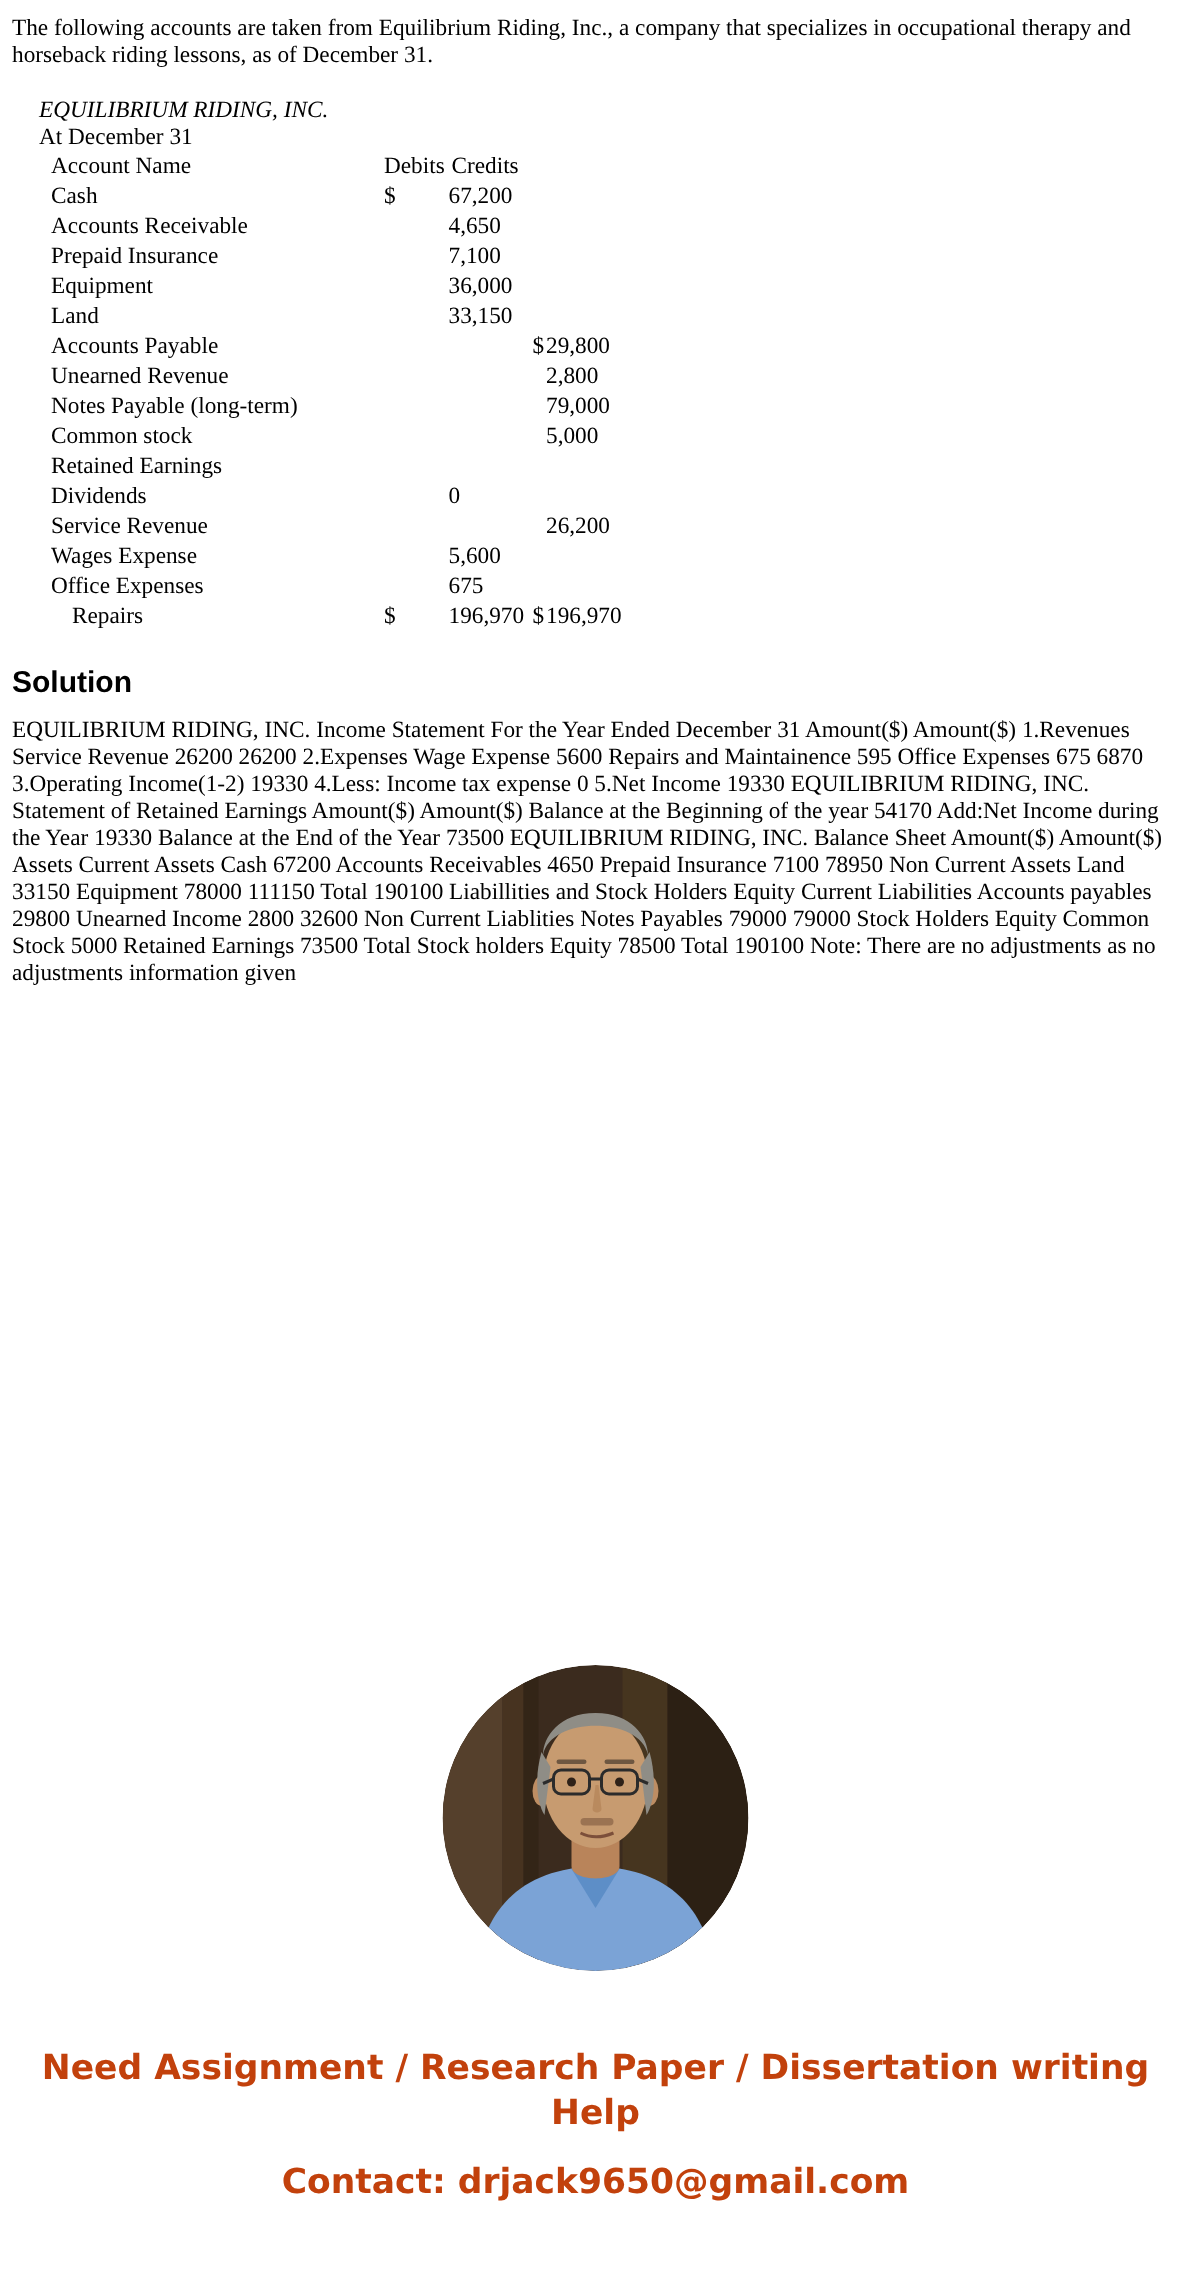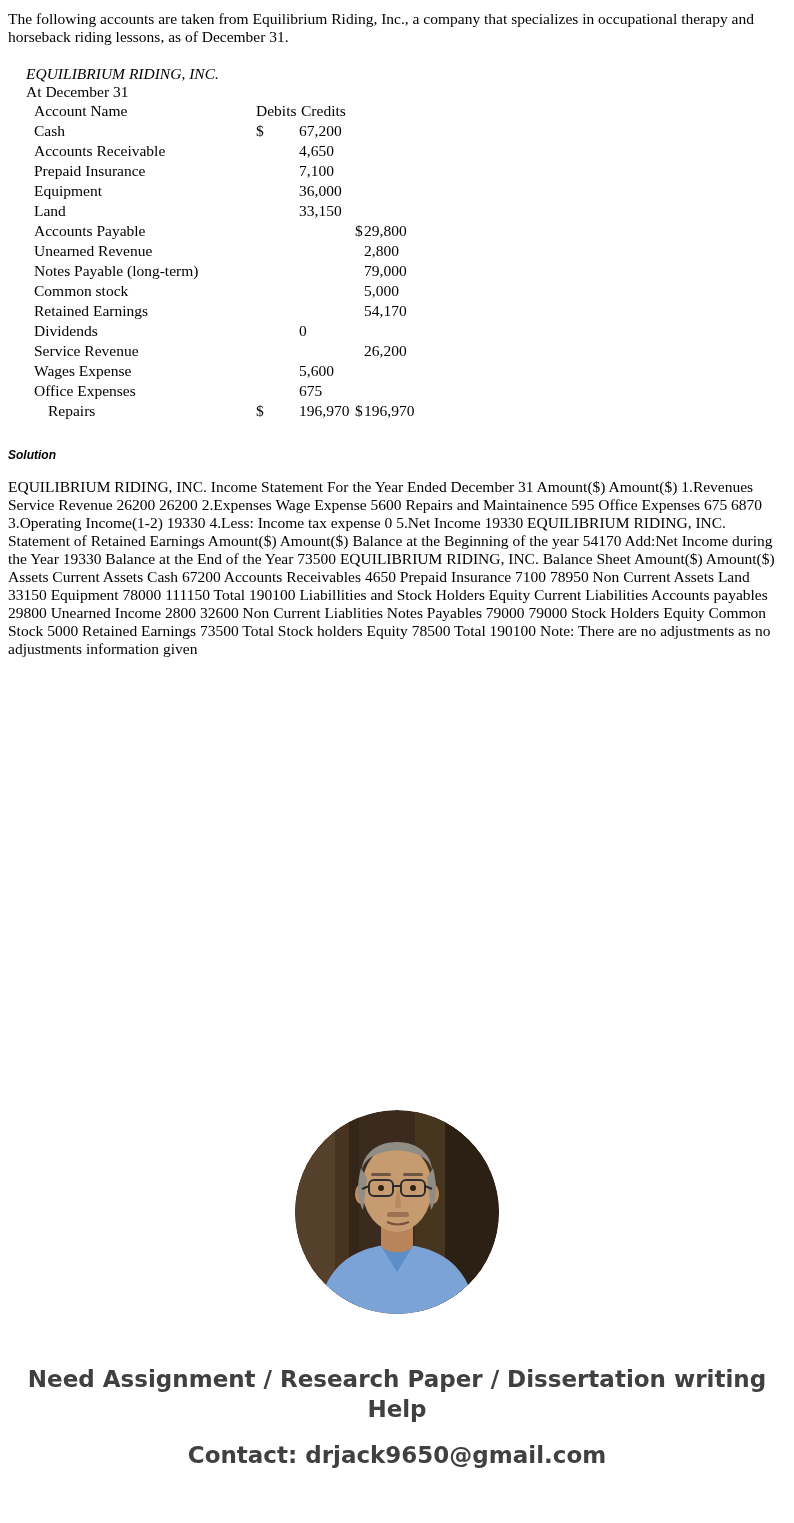"54,170" span.c-cval { html: <span>54,170</span> -> none }
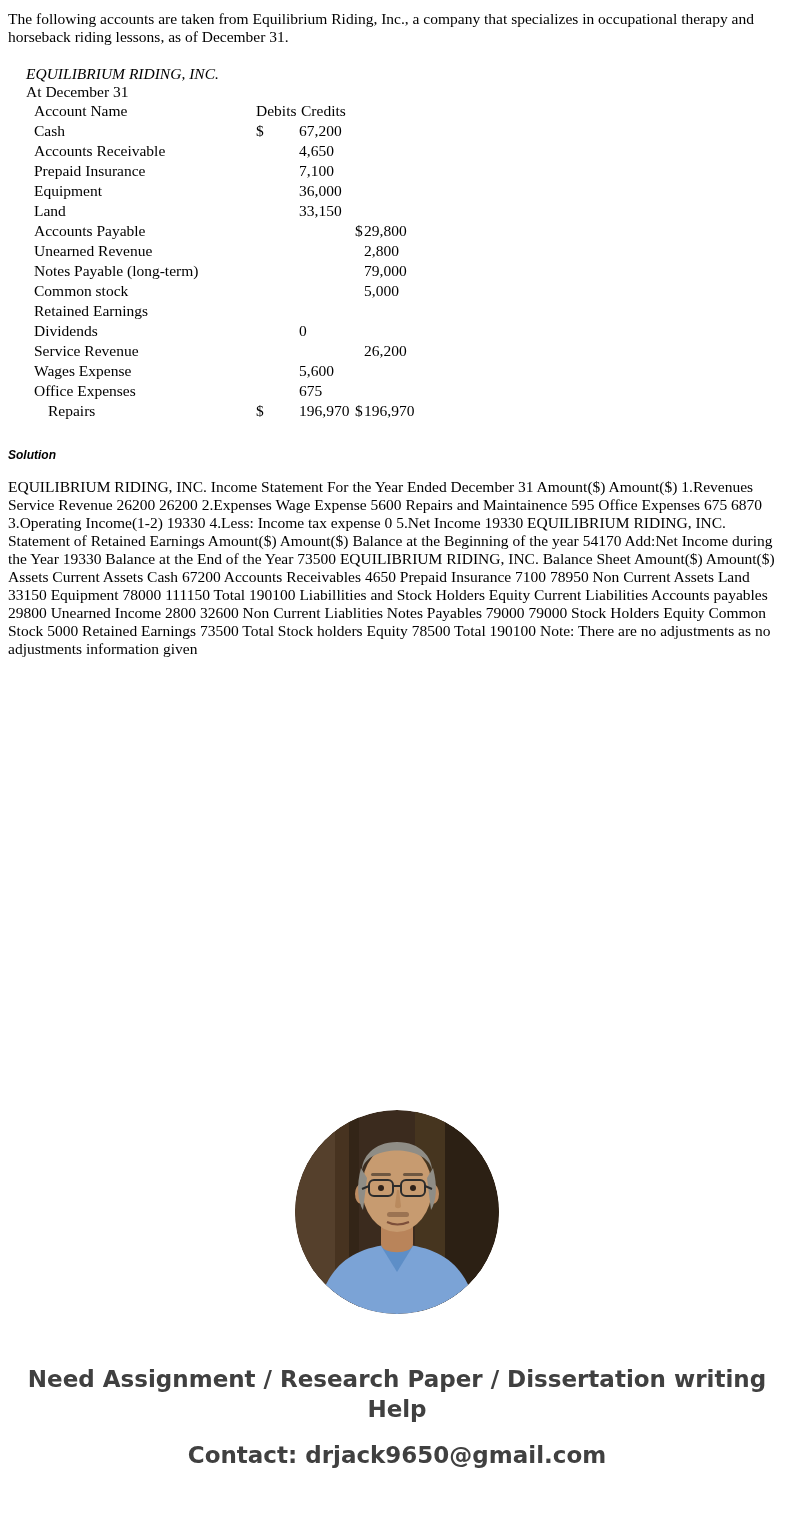"Solution" .sol-h { font-size: 12px -> 20px; font-style: italic -> none }
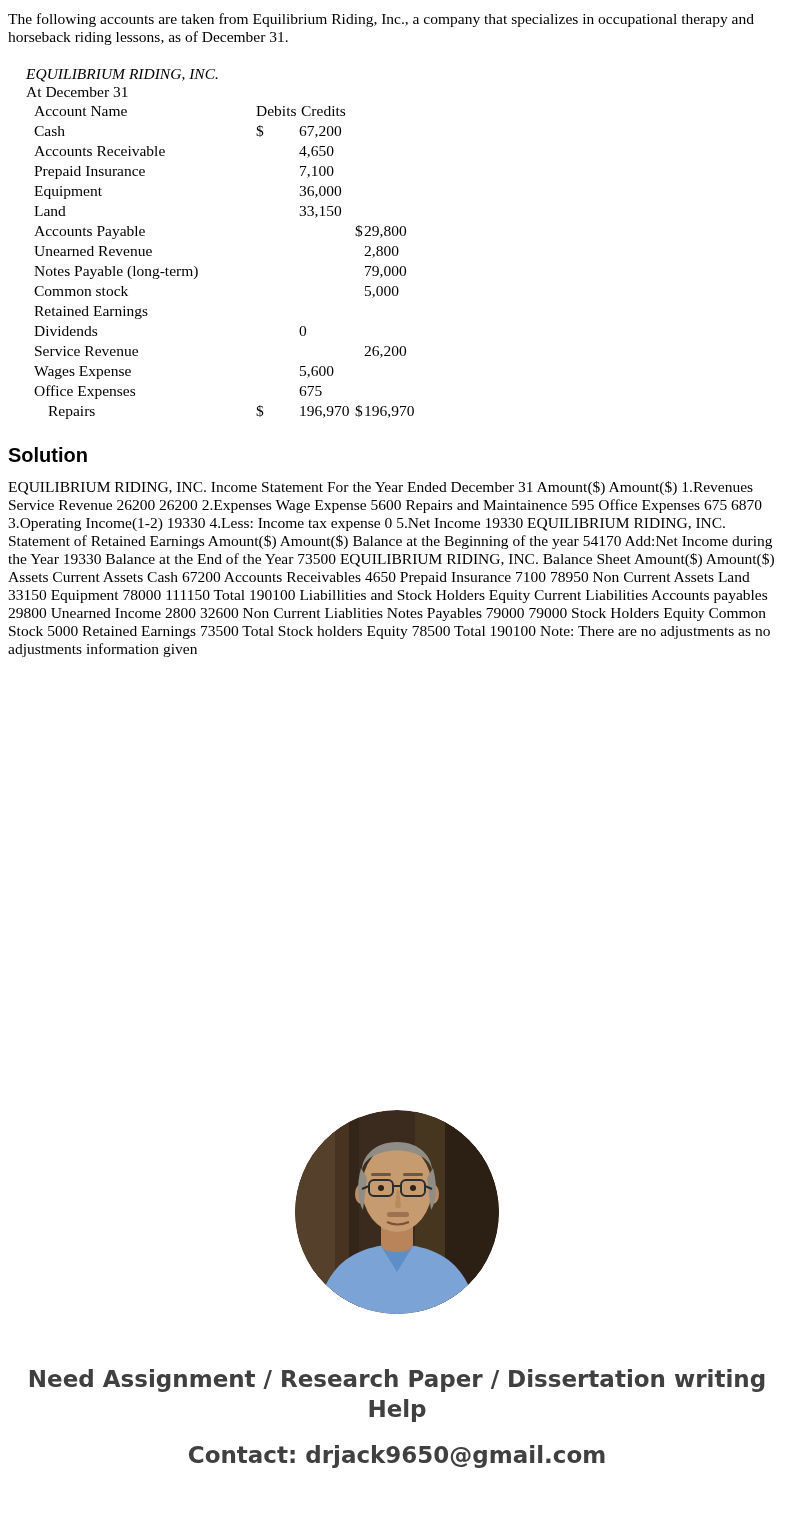"Need Assignment / Research Paper" .footer { color: #404040 -> #c2410c }
